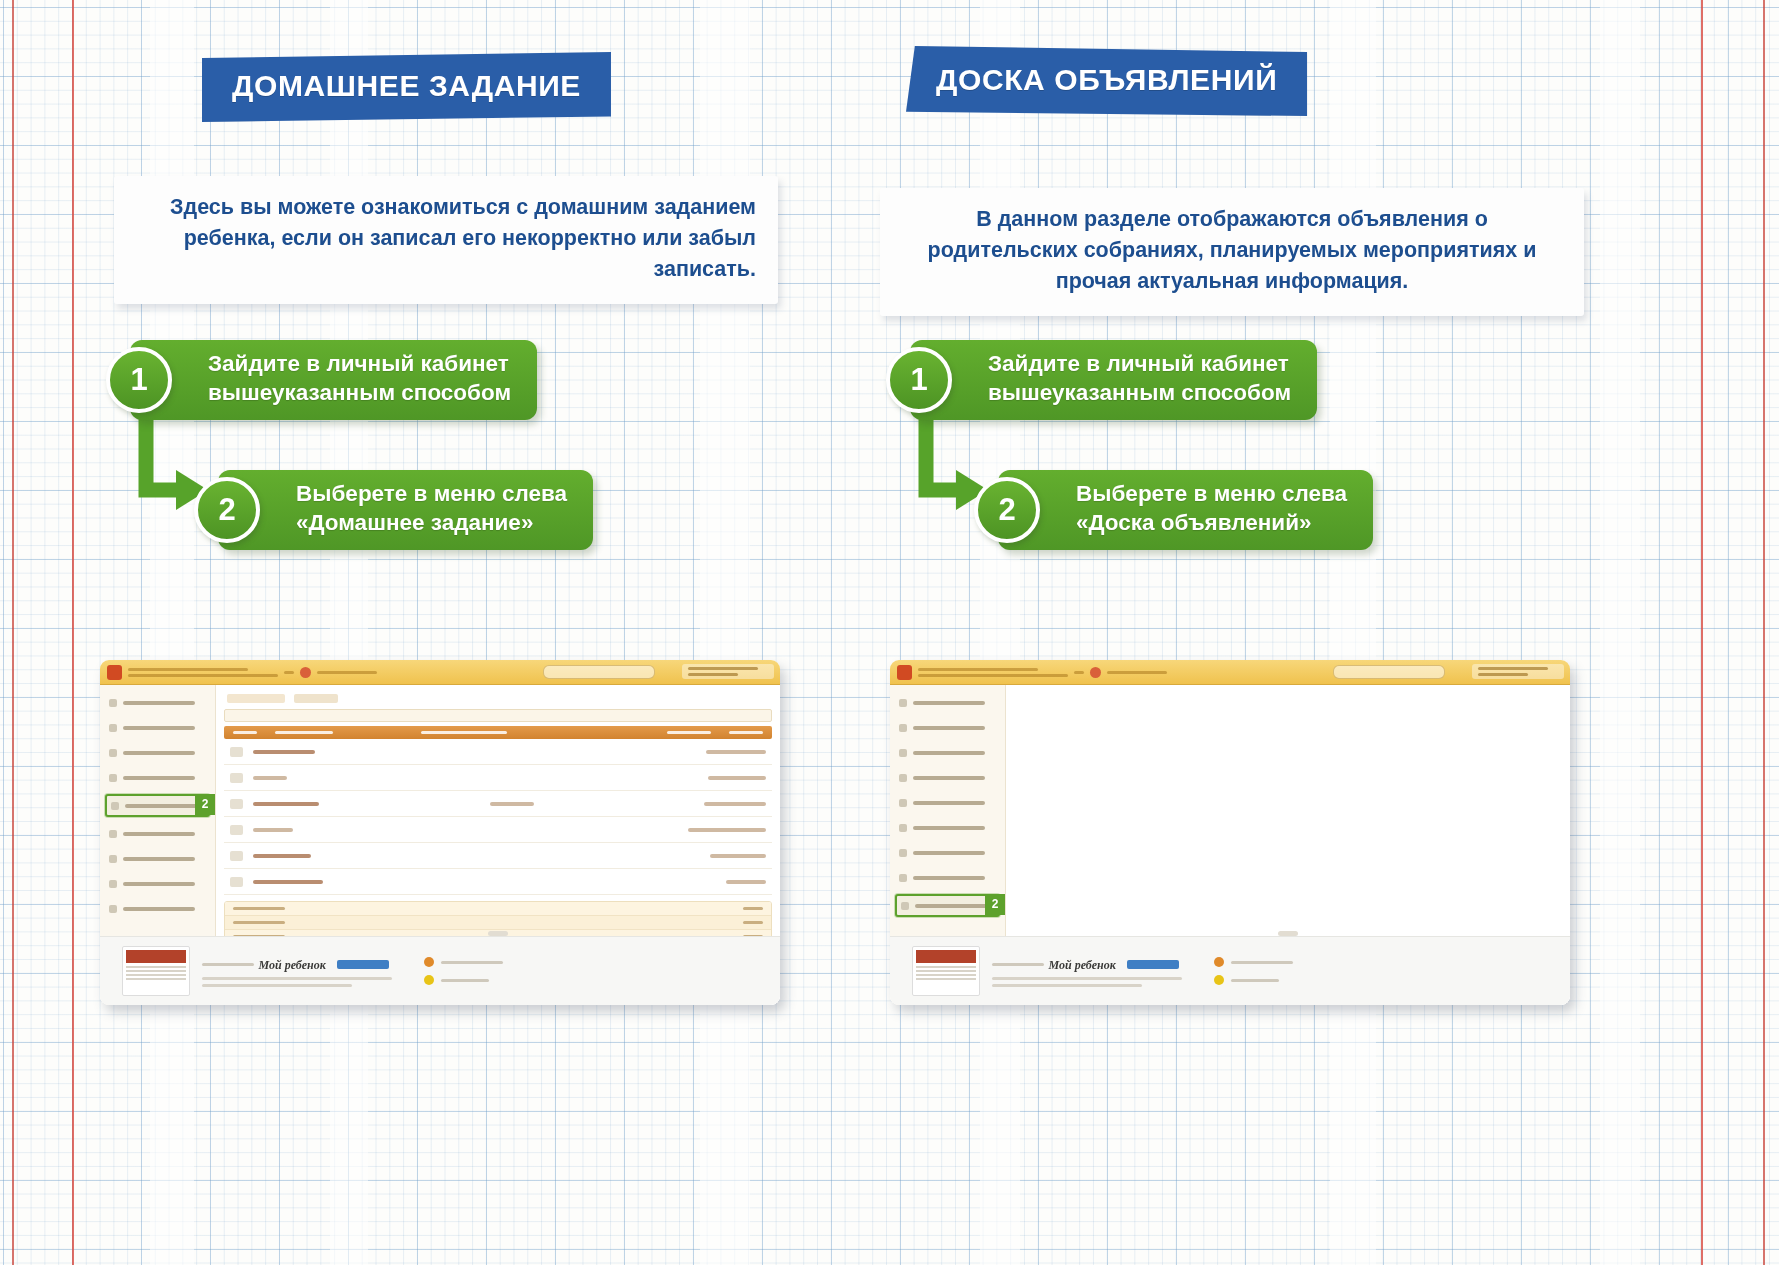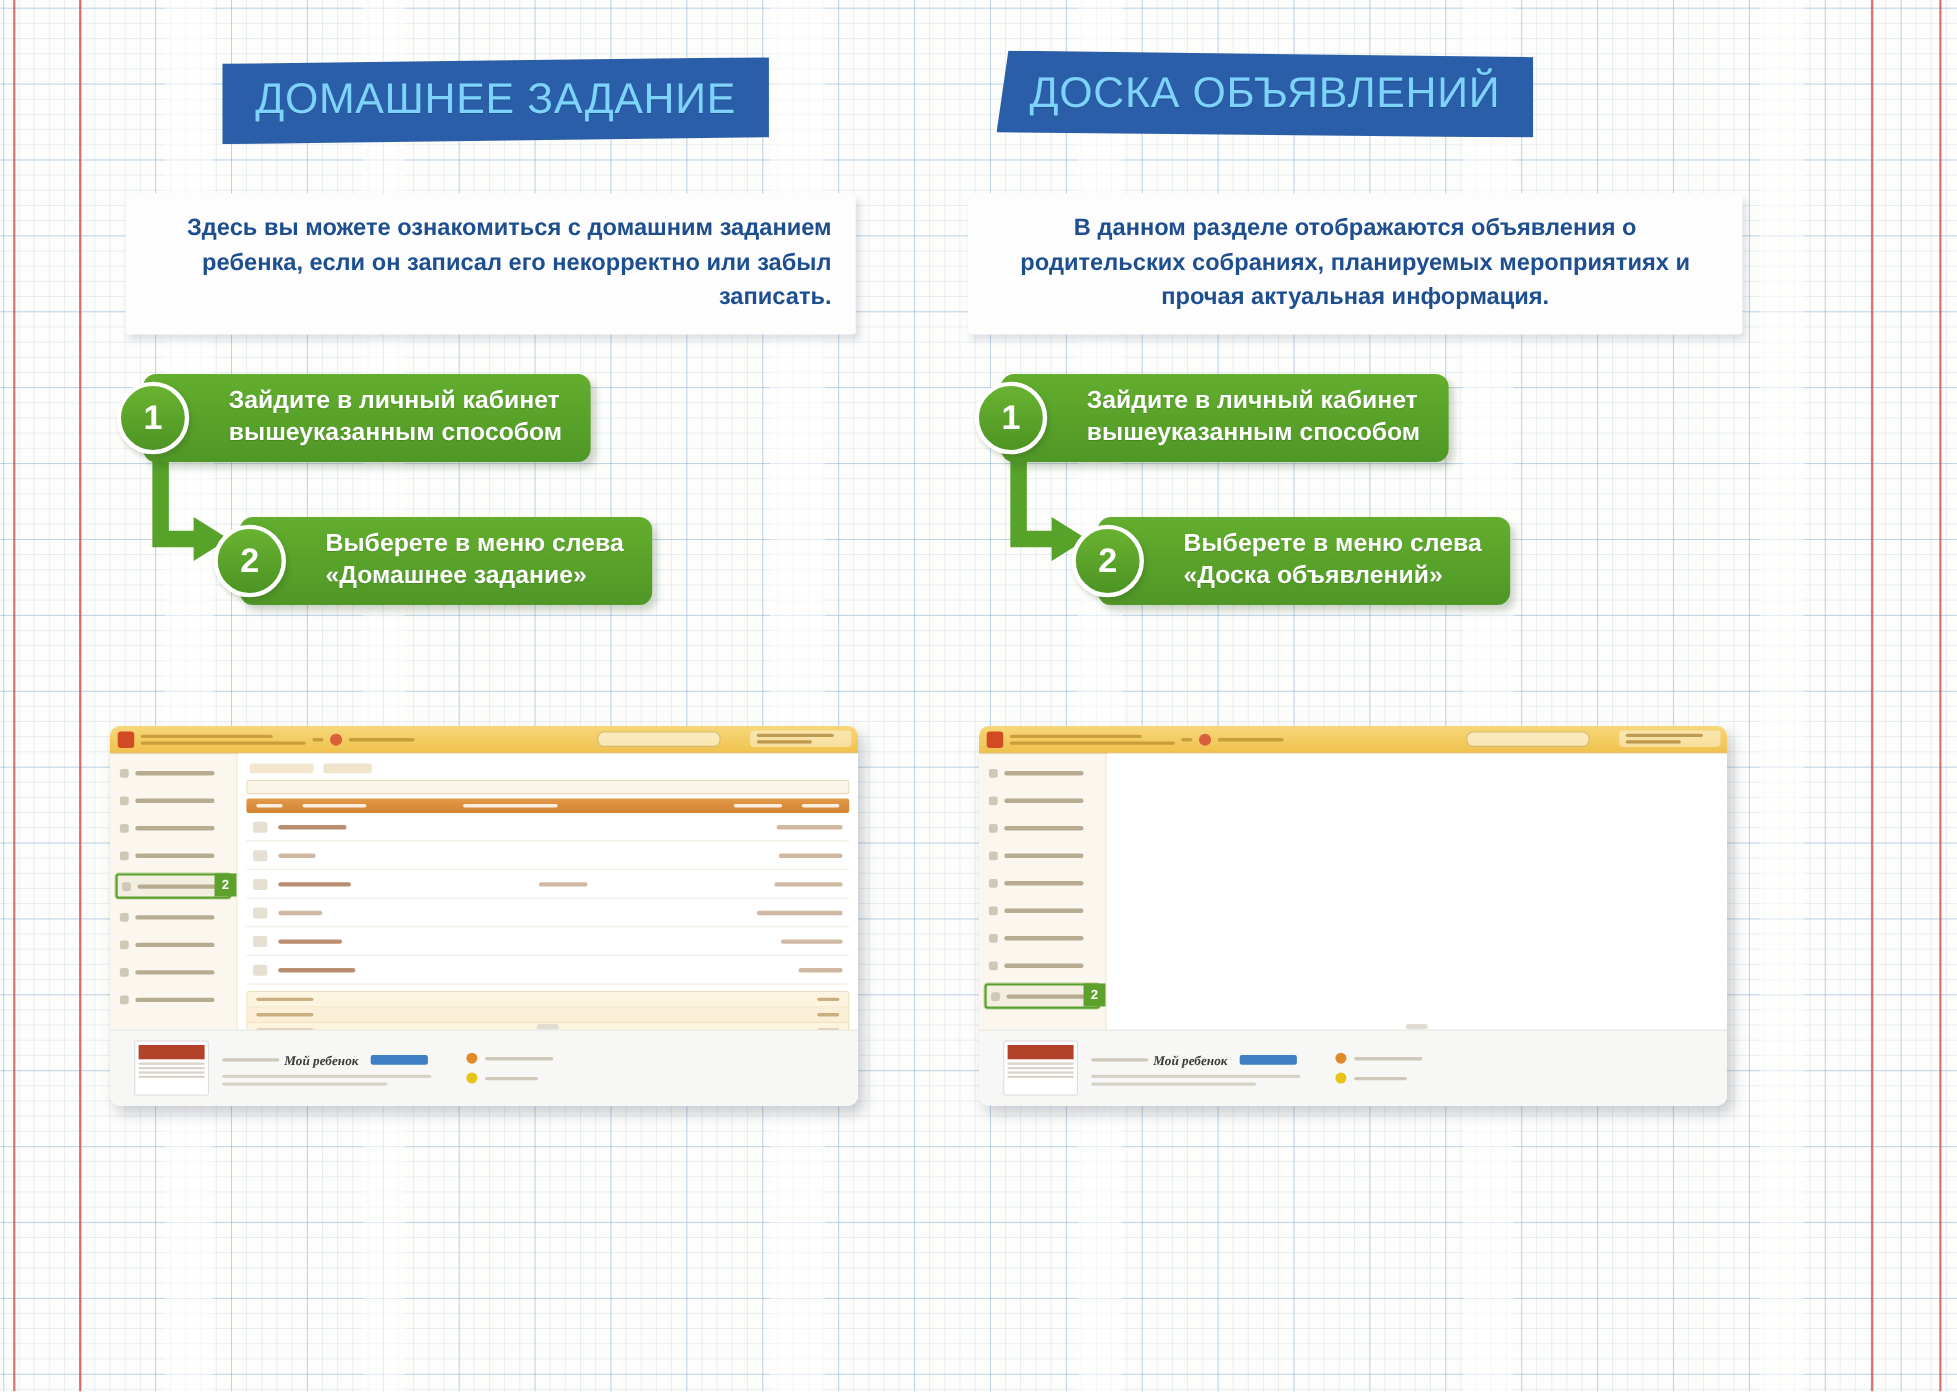"ДОМАШНЕЕ ЗАДАНИЕ" .ribbon { color: #7dd3fc -> #ffffff; font-size: 39px -> 30px; font-weight: 400 -> 700 }
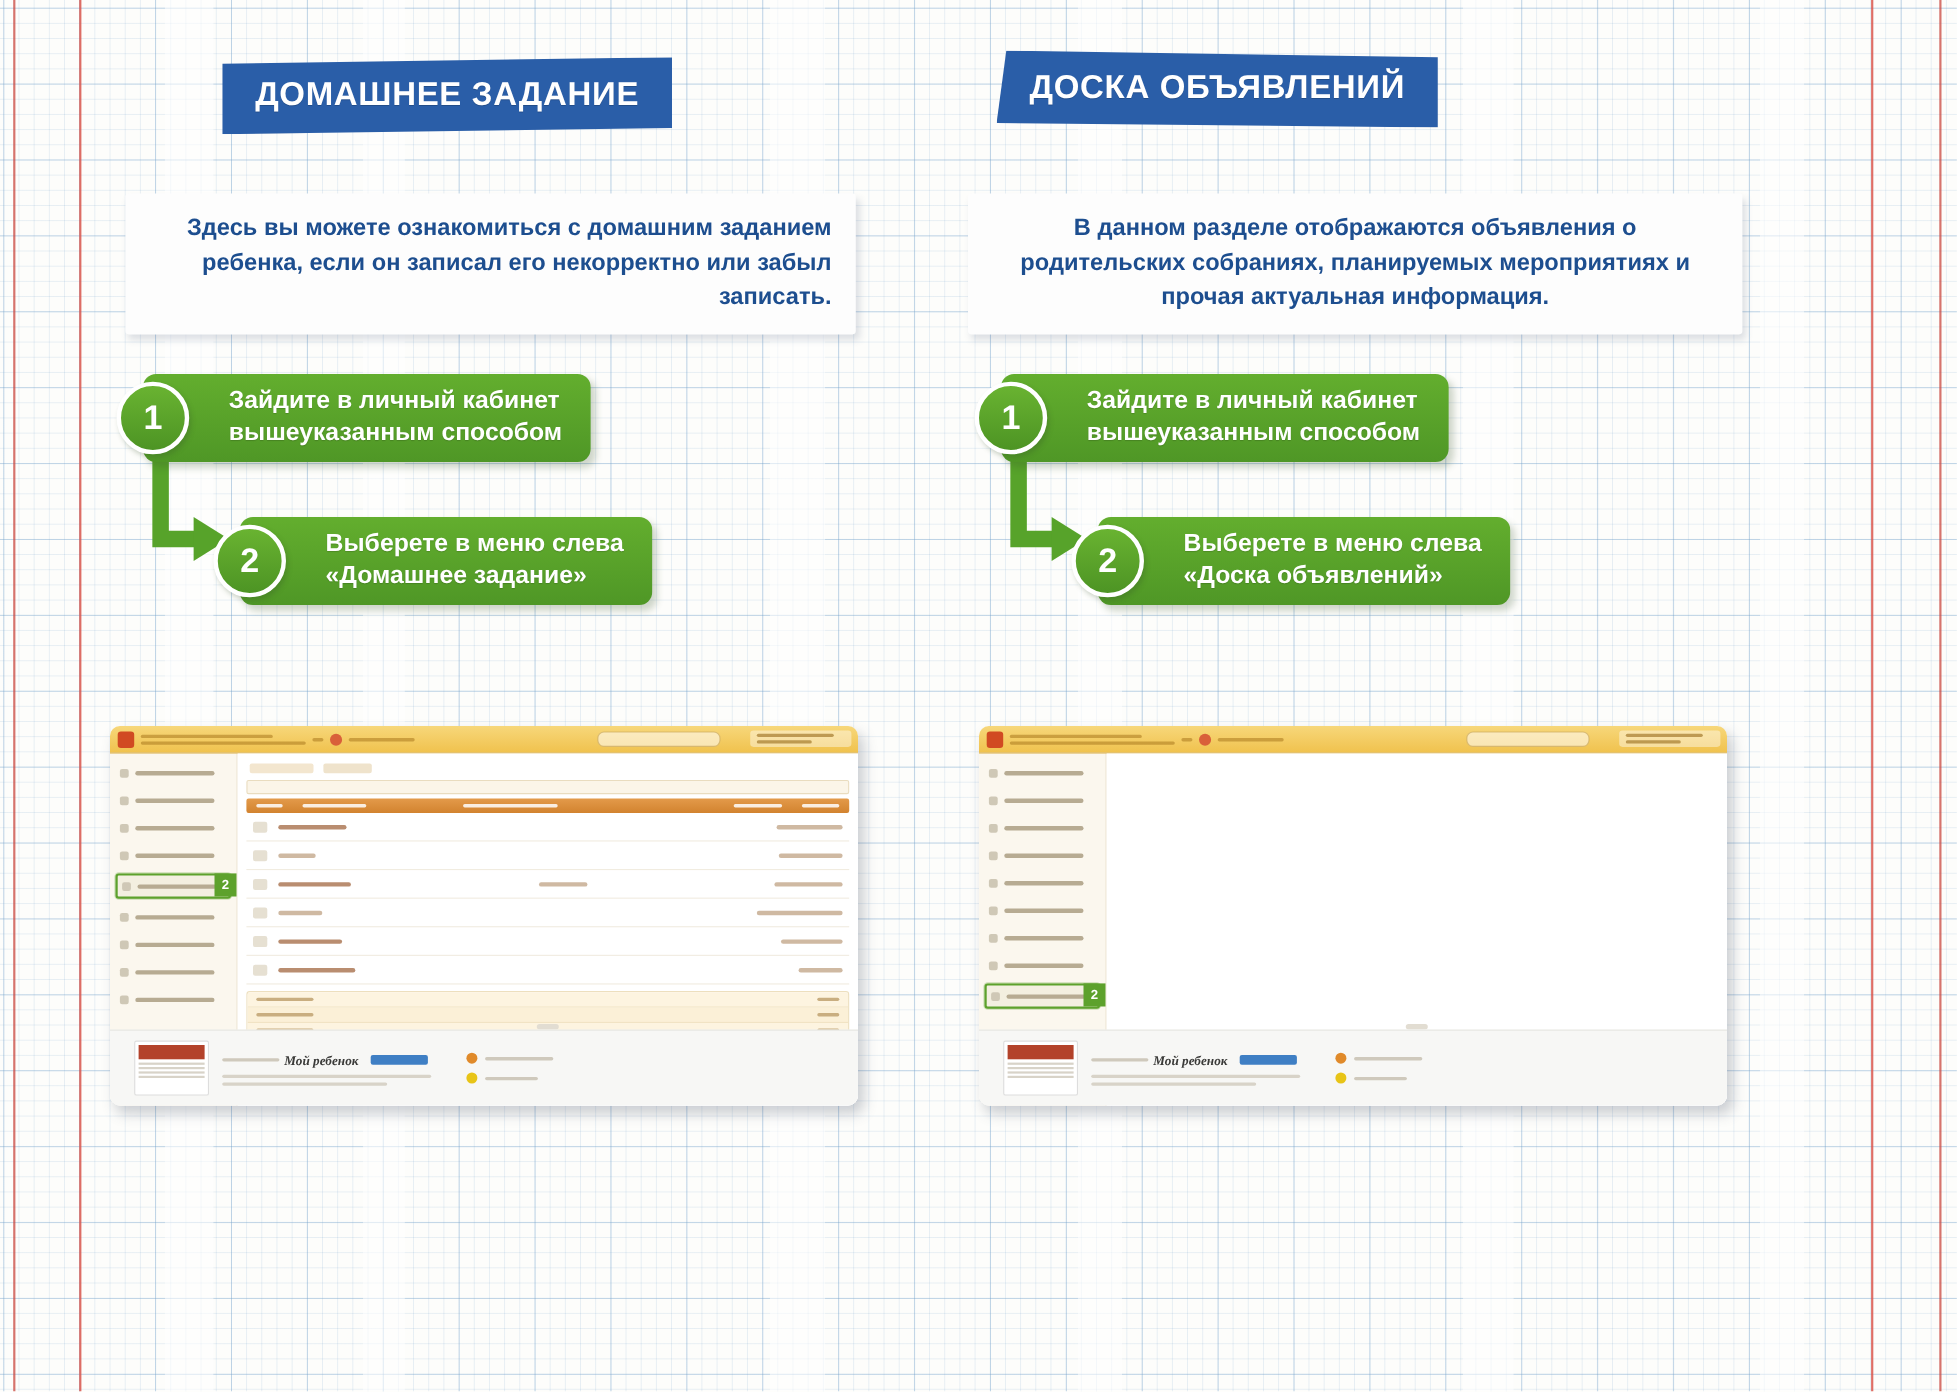"В данном разделе отображаются объявления" .intro.r { top: 176px -> 188px }
